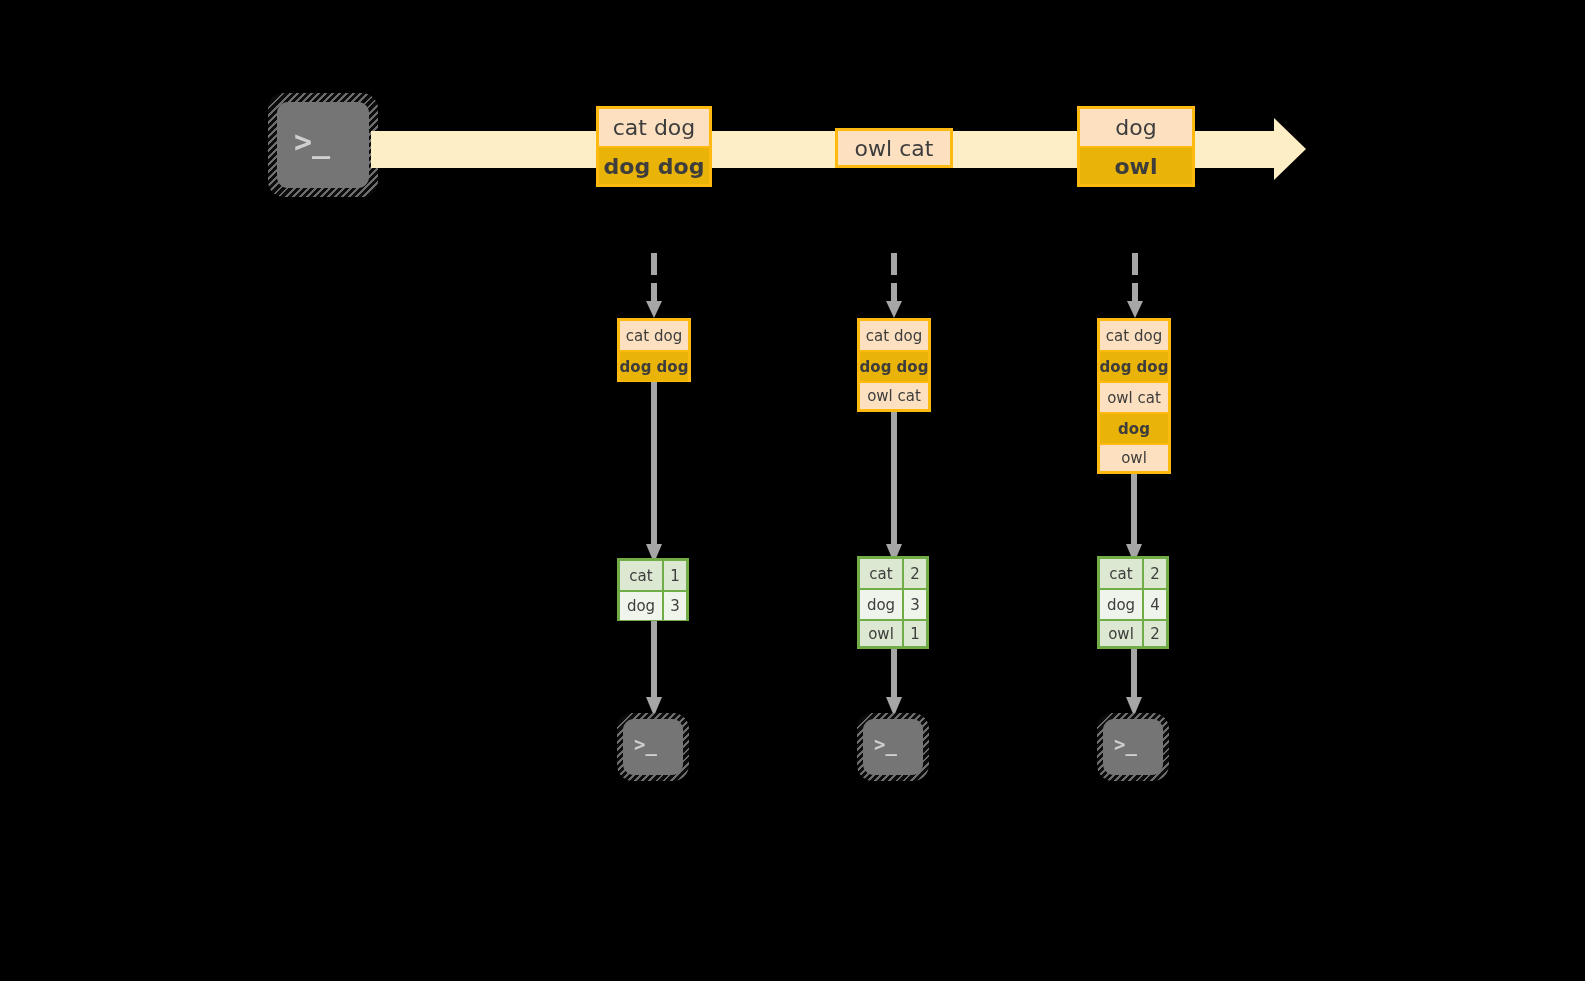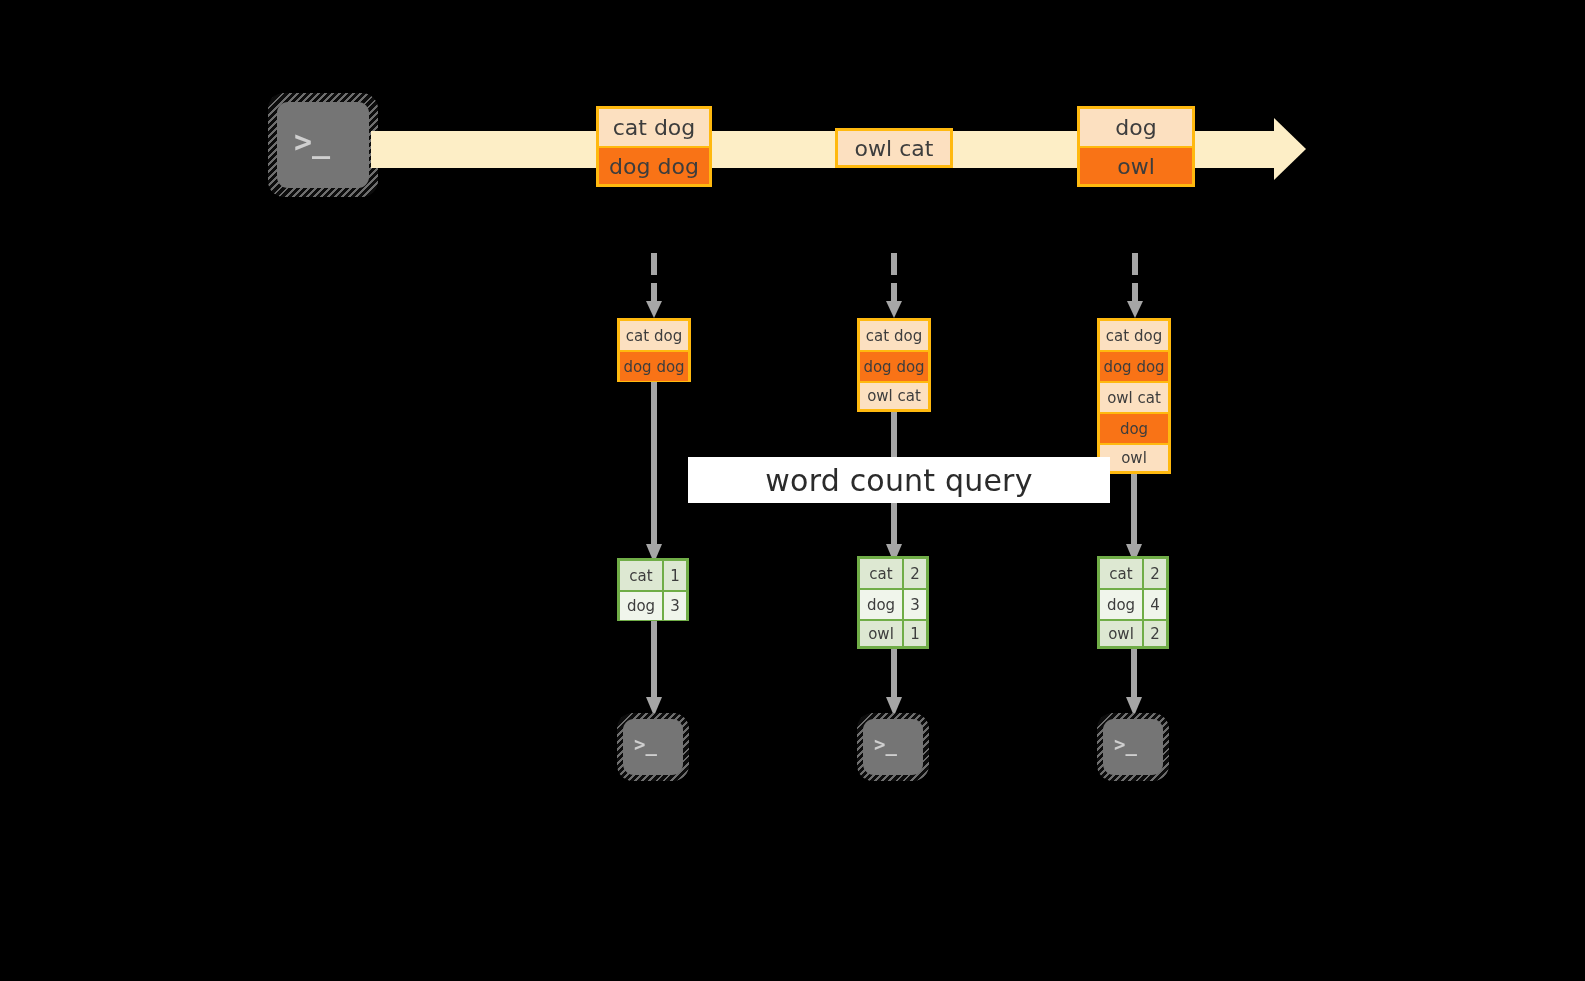"dog dog" .evt-row.shade-b { background: #f97316 -> #eab308; font-weight: none -> bold }
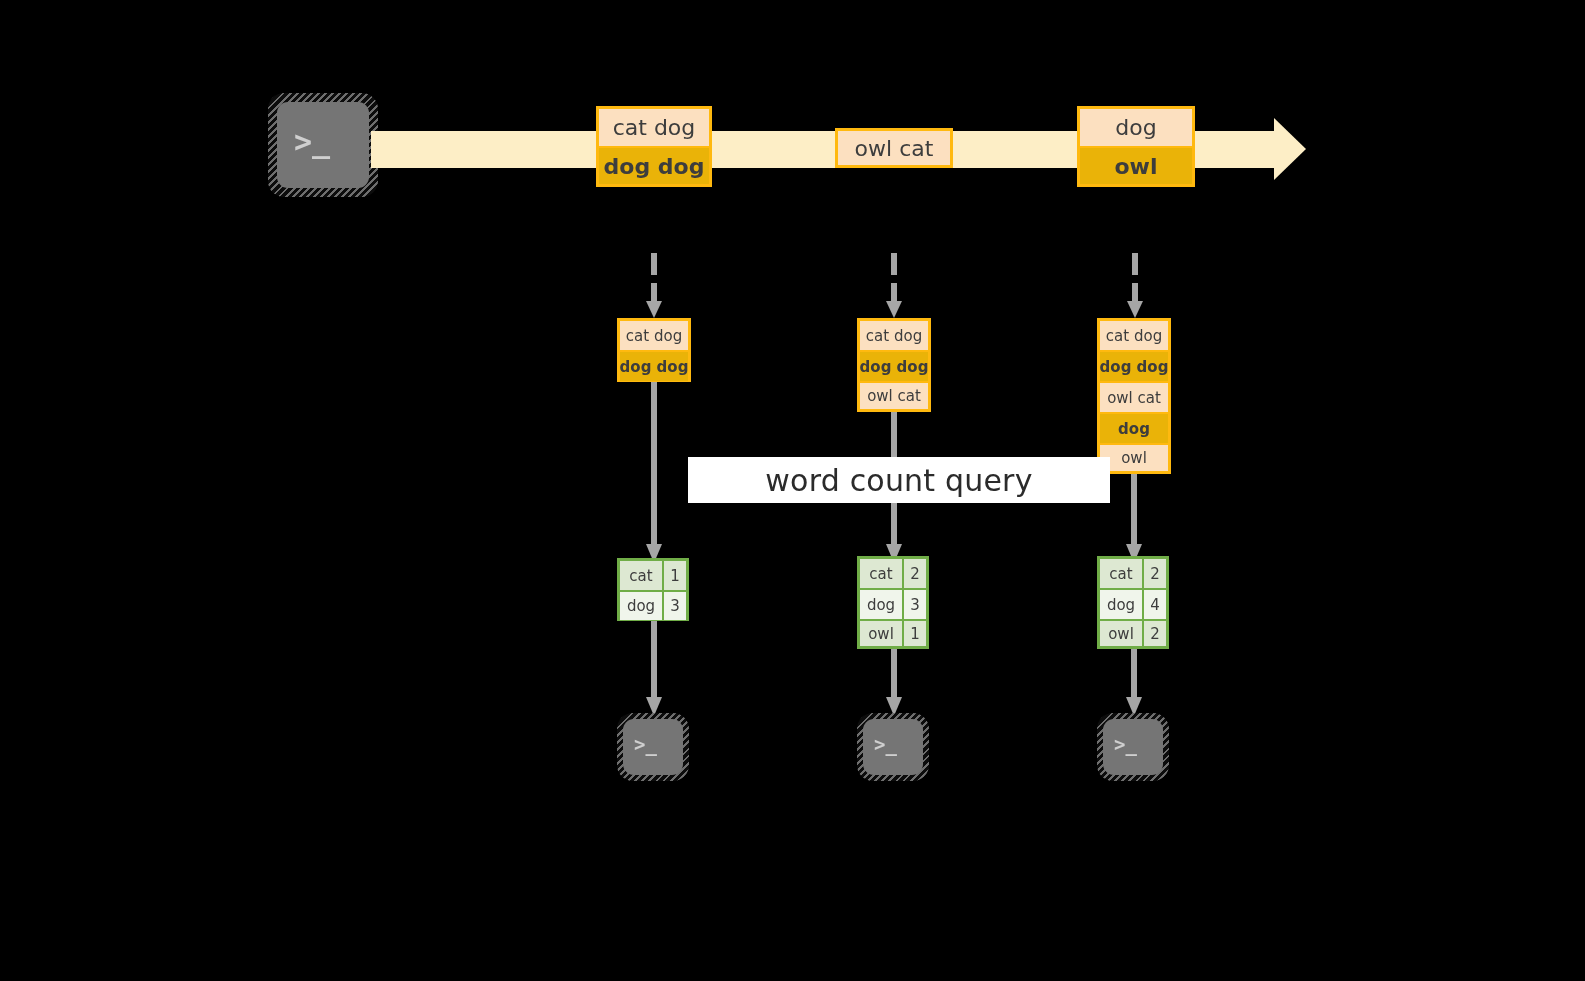"word count query" div.query-band { html: <div> <span>word count query</span> </div> -> none }
